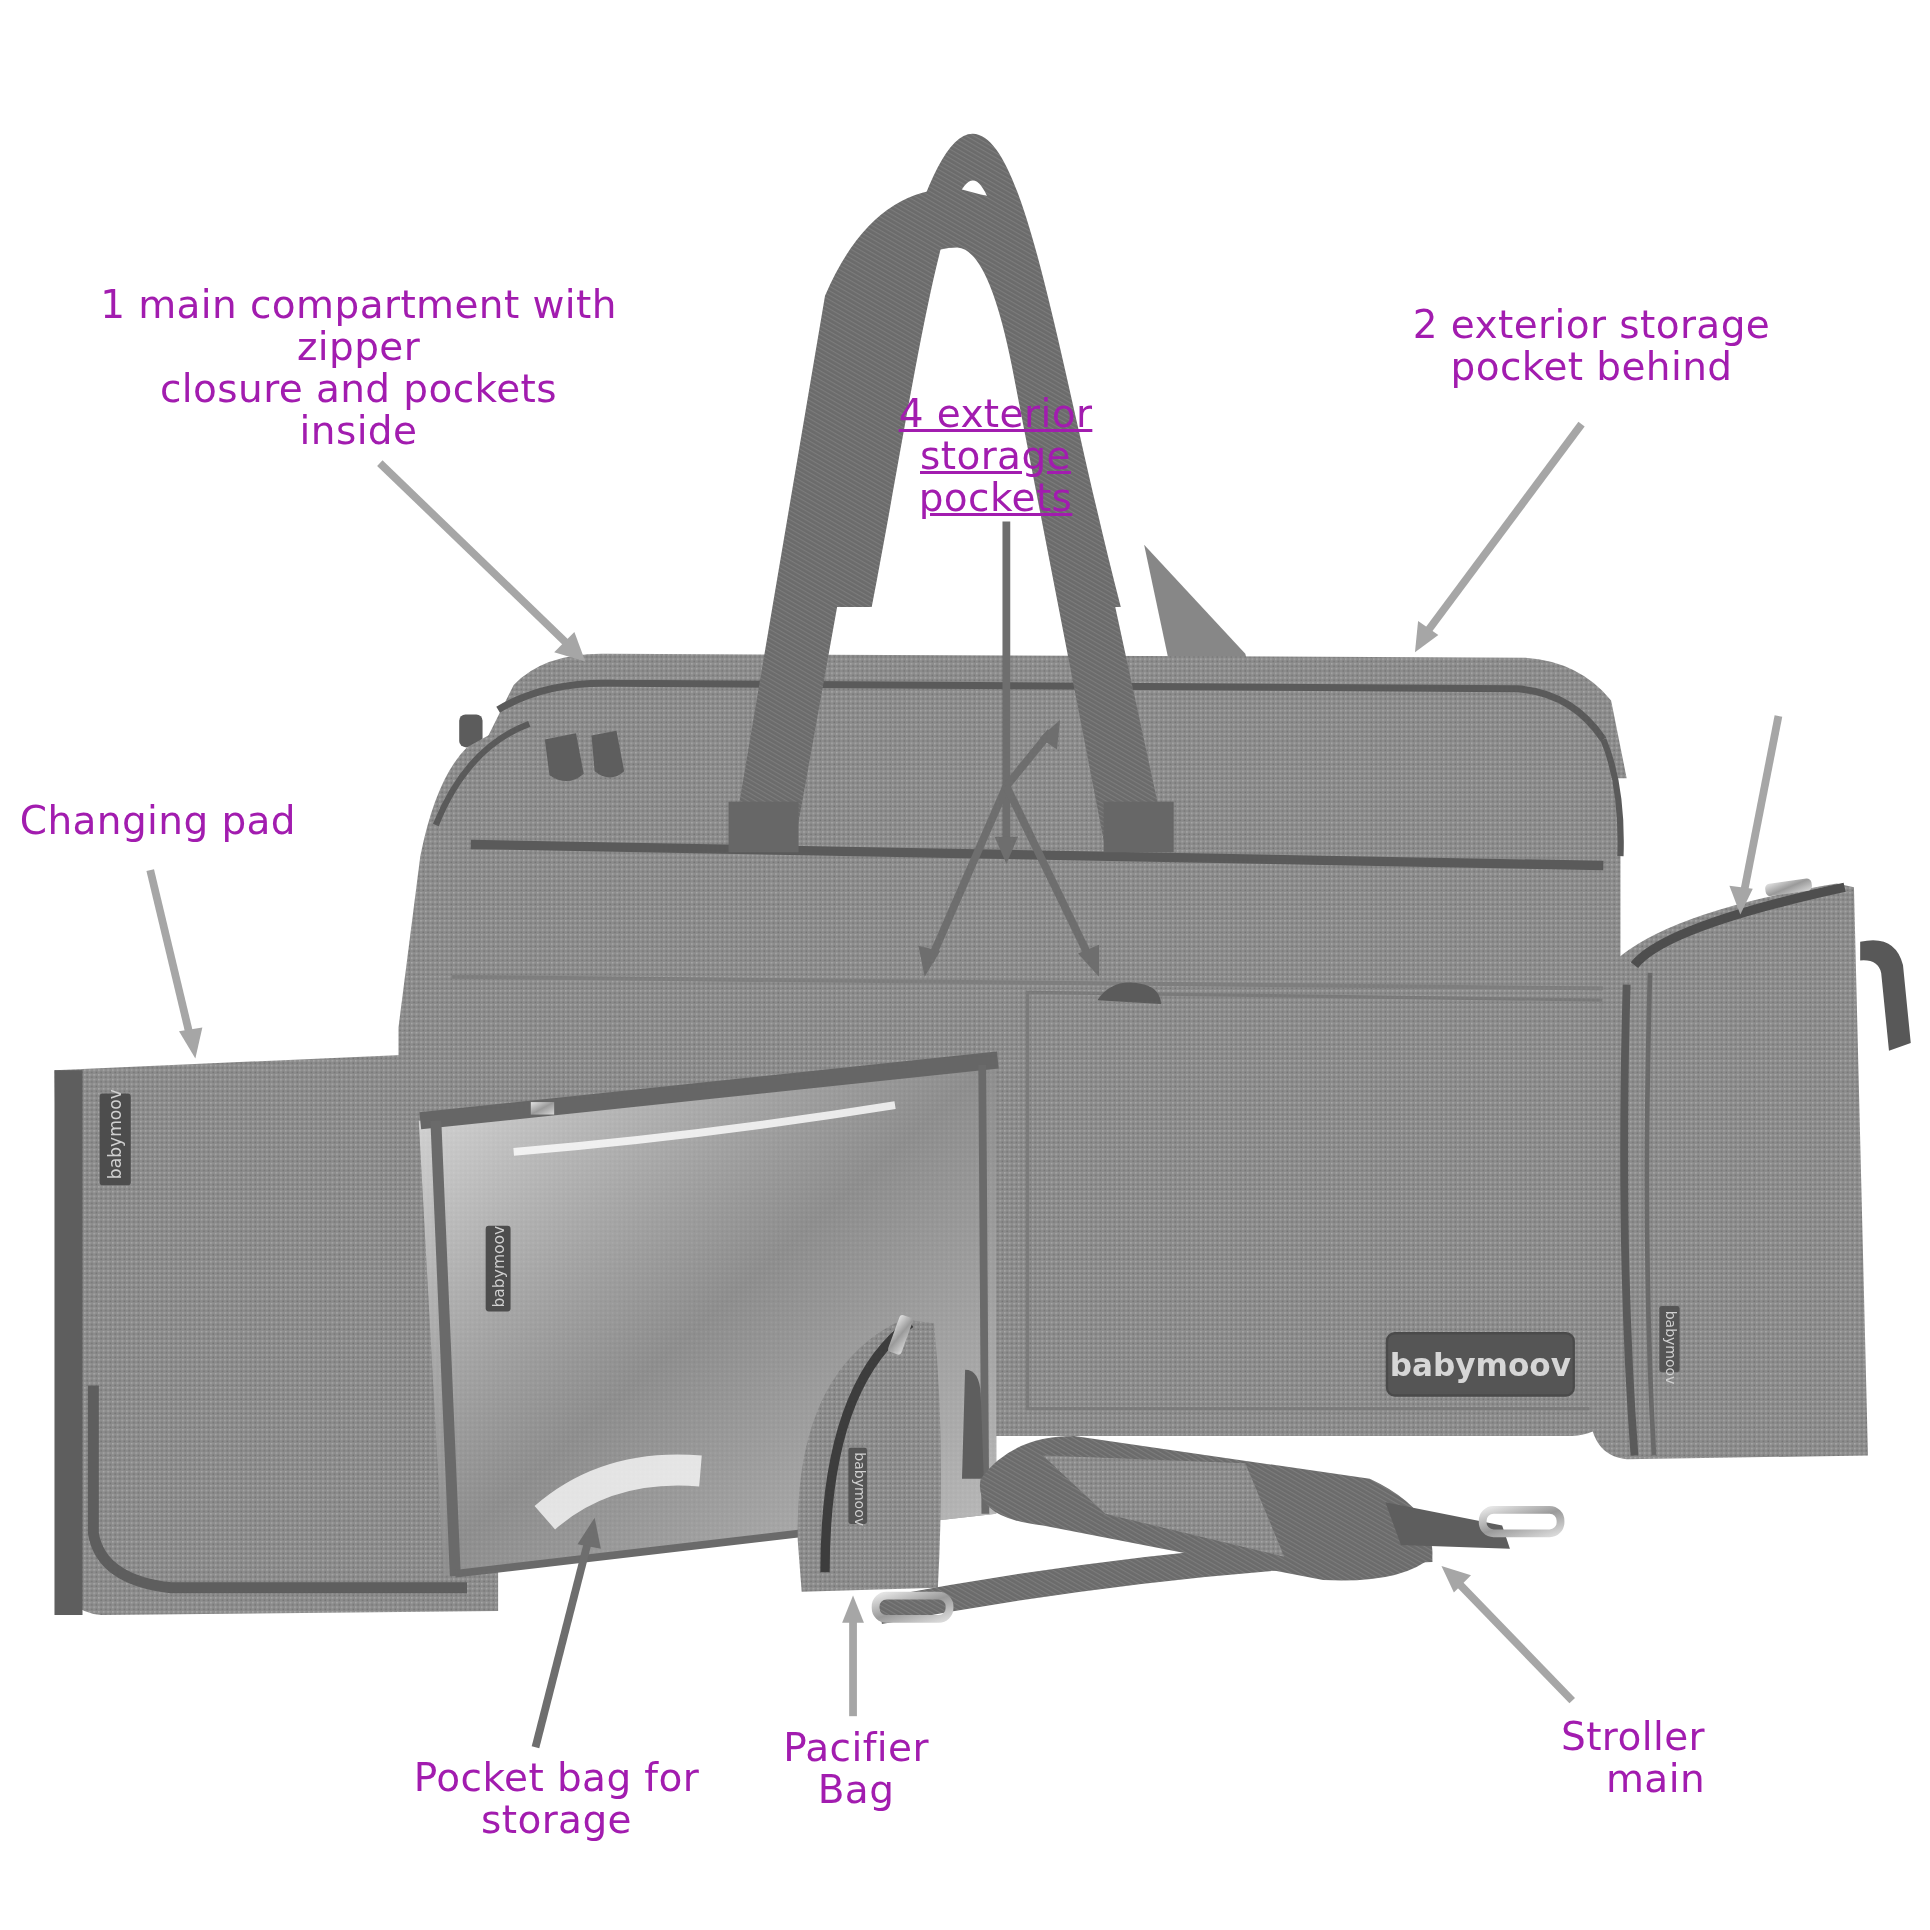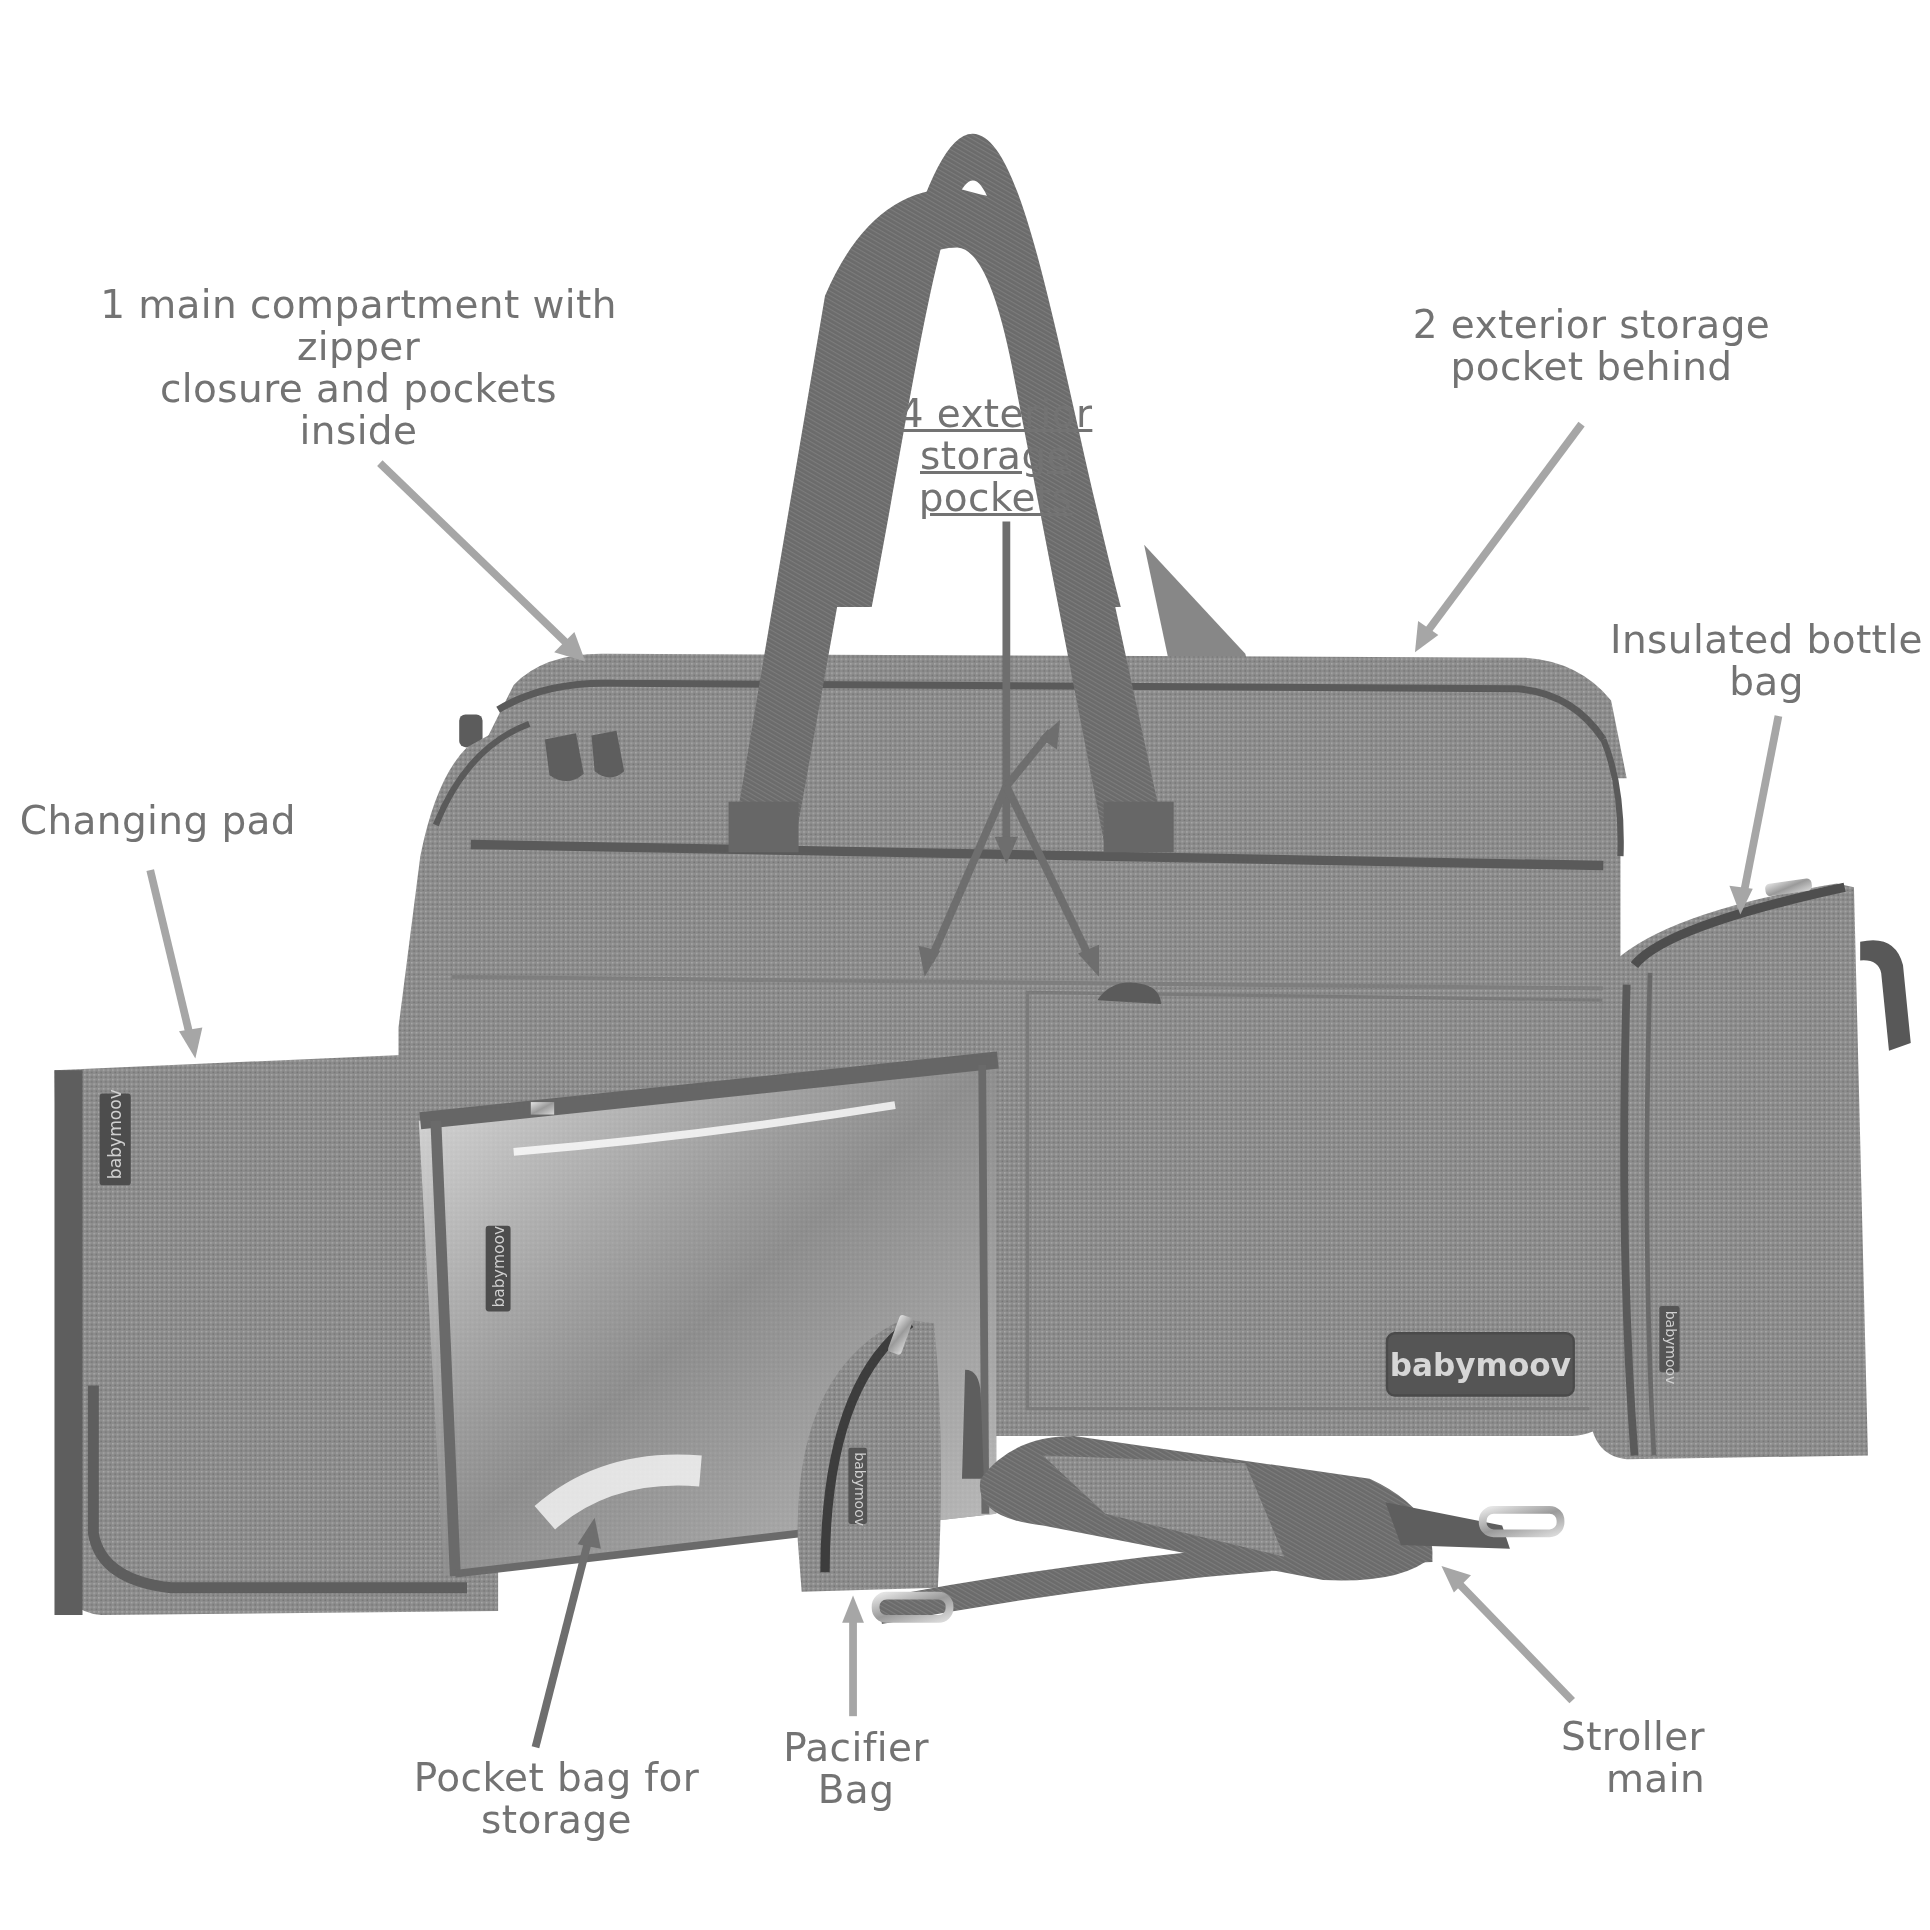"1 main compartment with" .label { color: #737373 -> #a21caf }
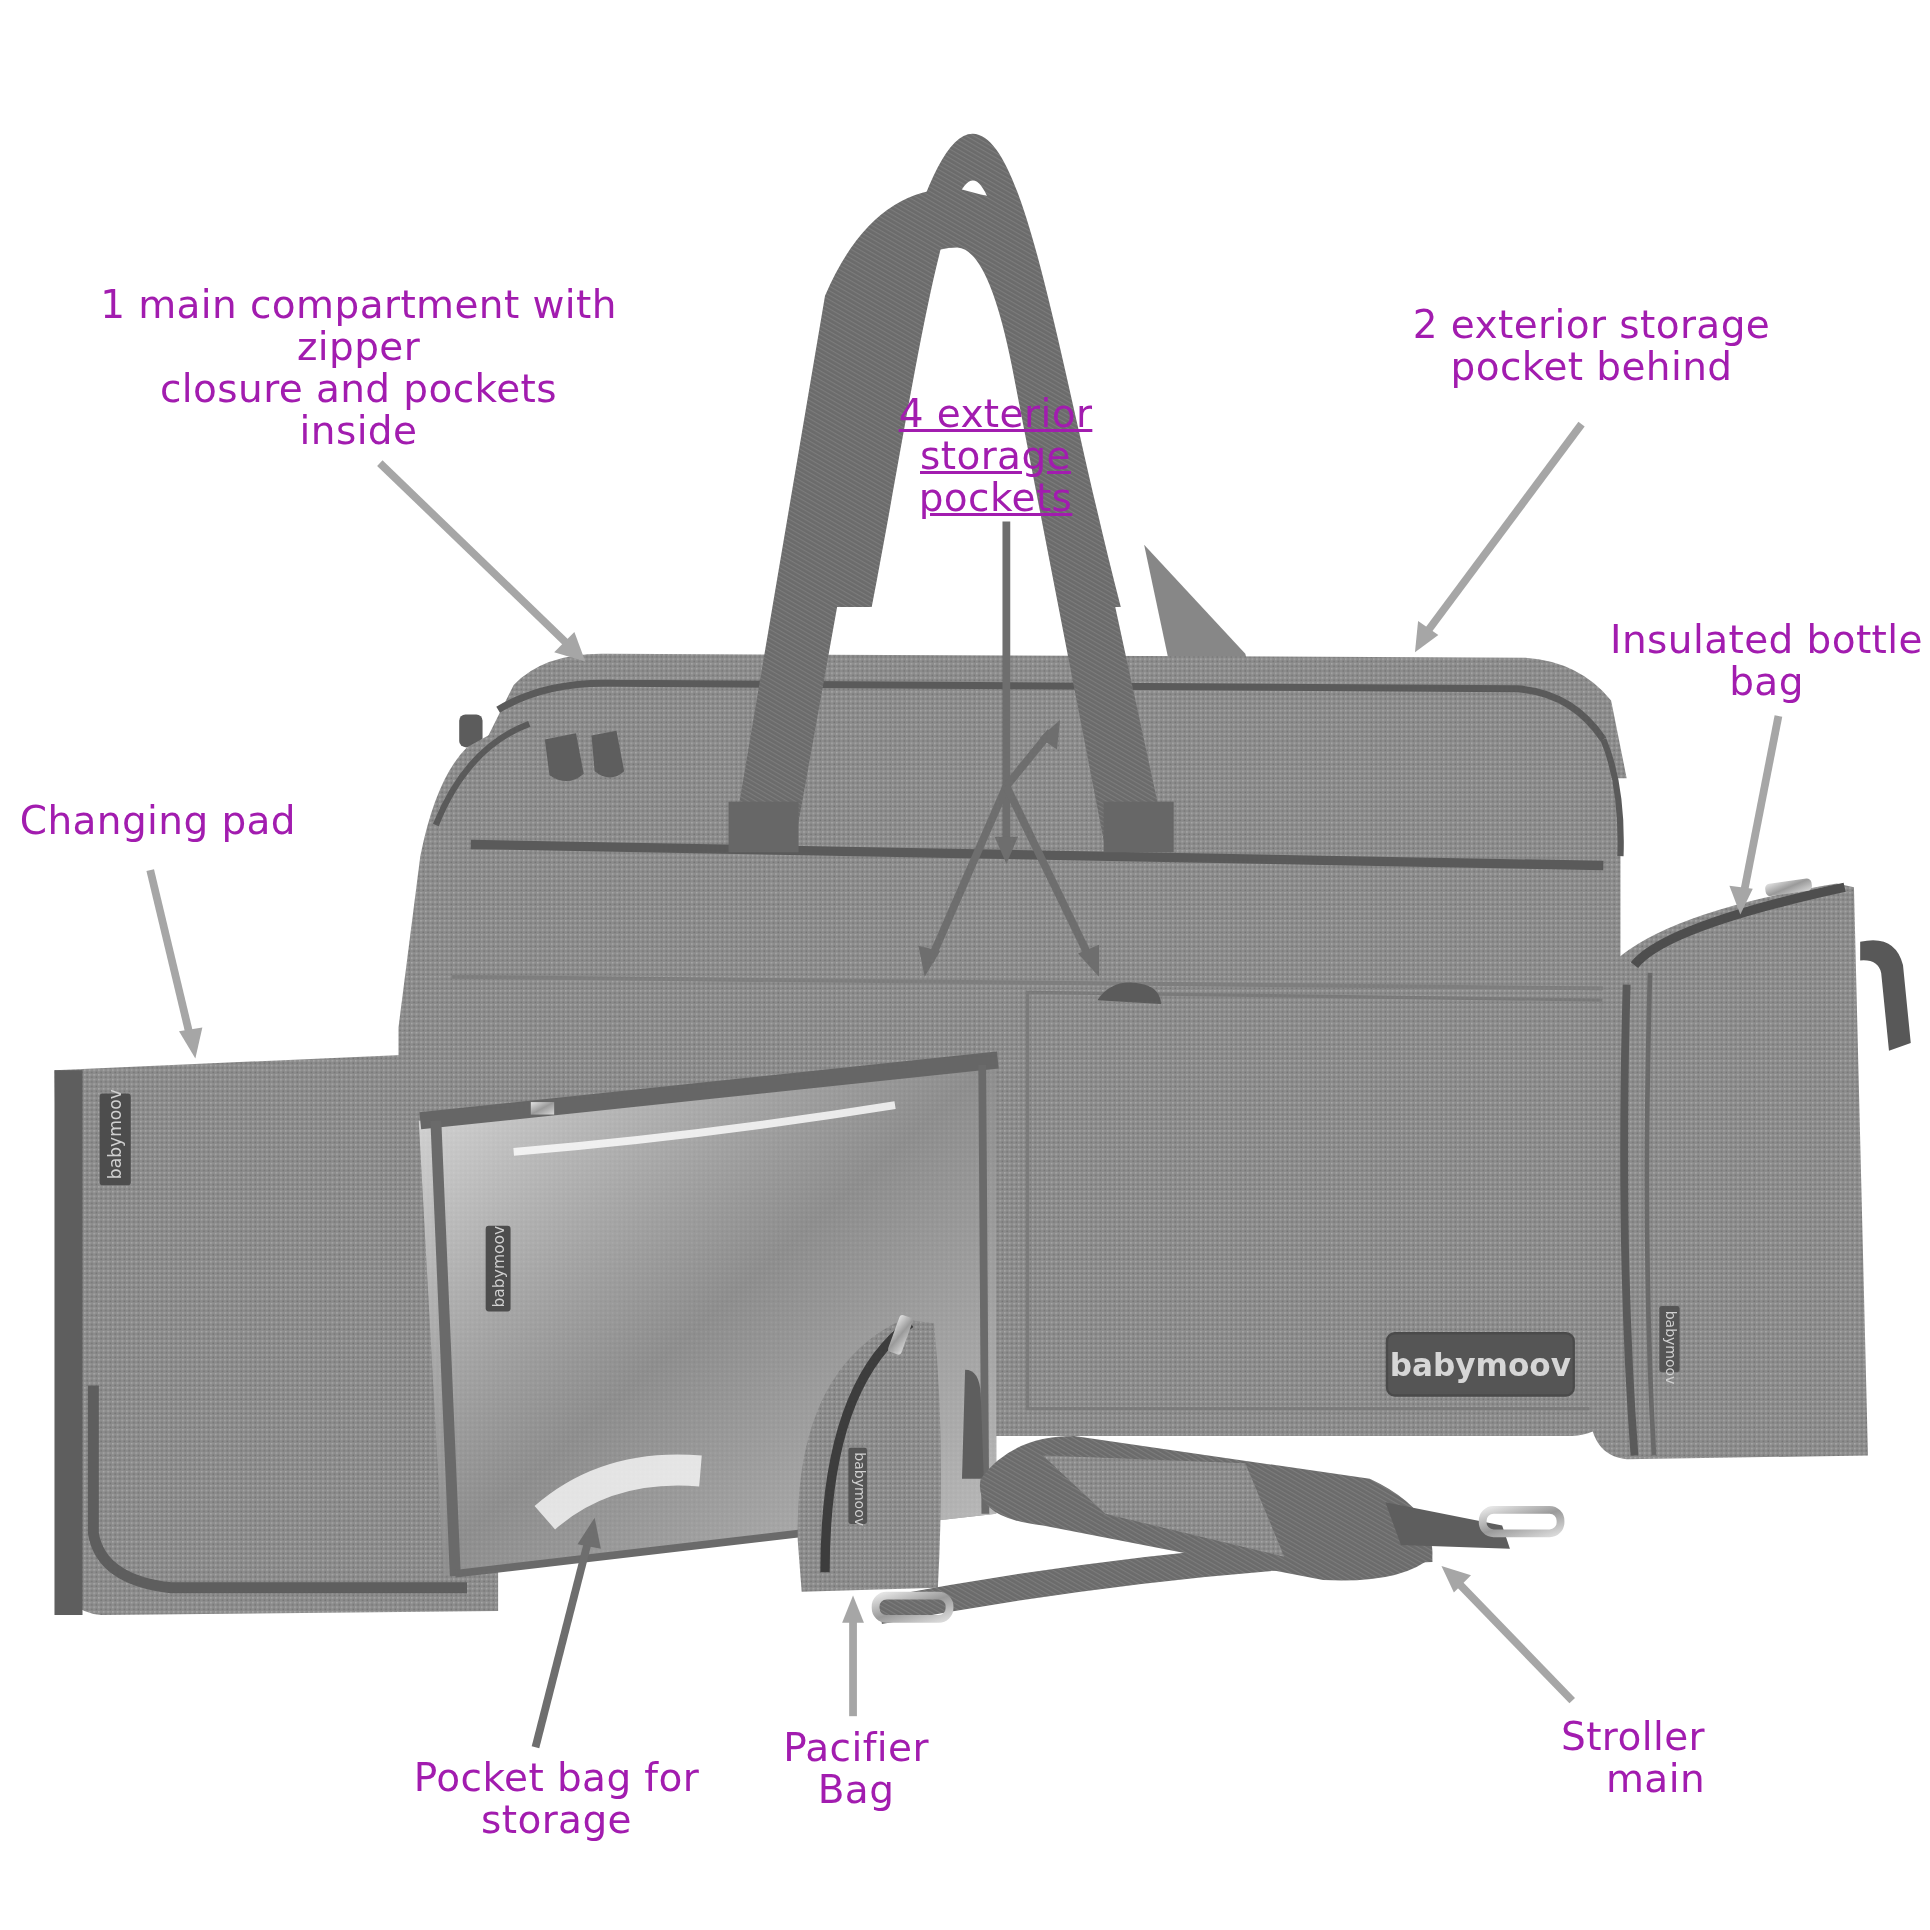"Insulated bottle" div.label { html: <div> <span>Insulated bottle</span> <span>bag</span> </div> -> none }
